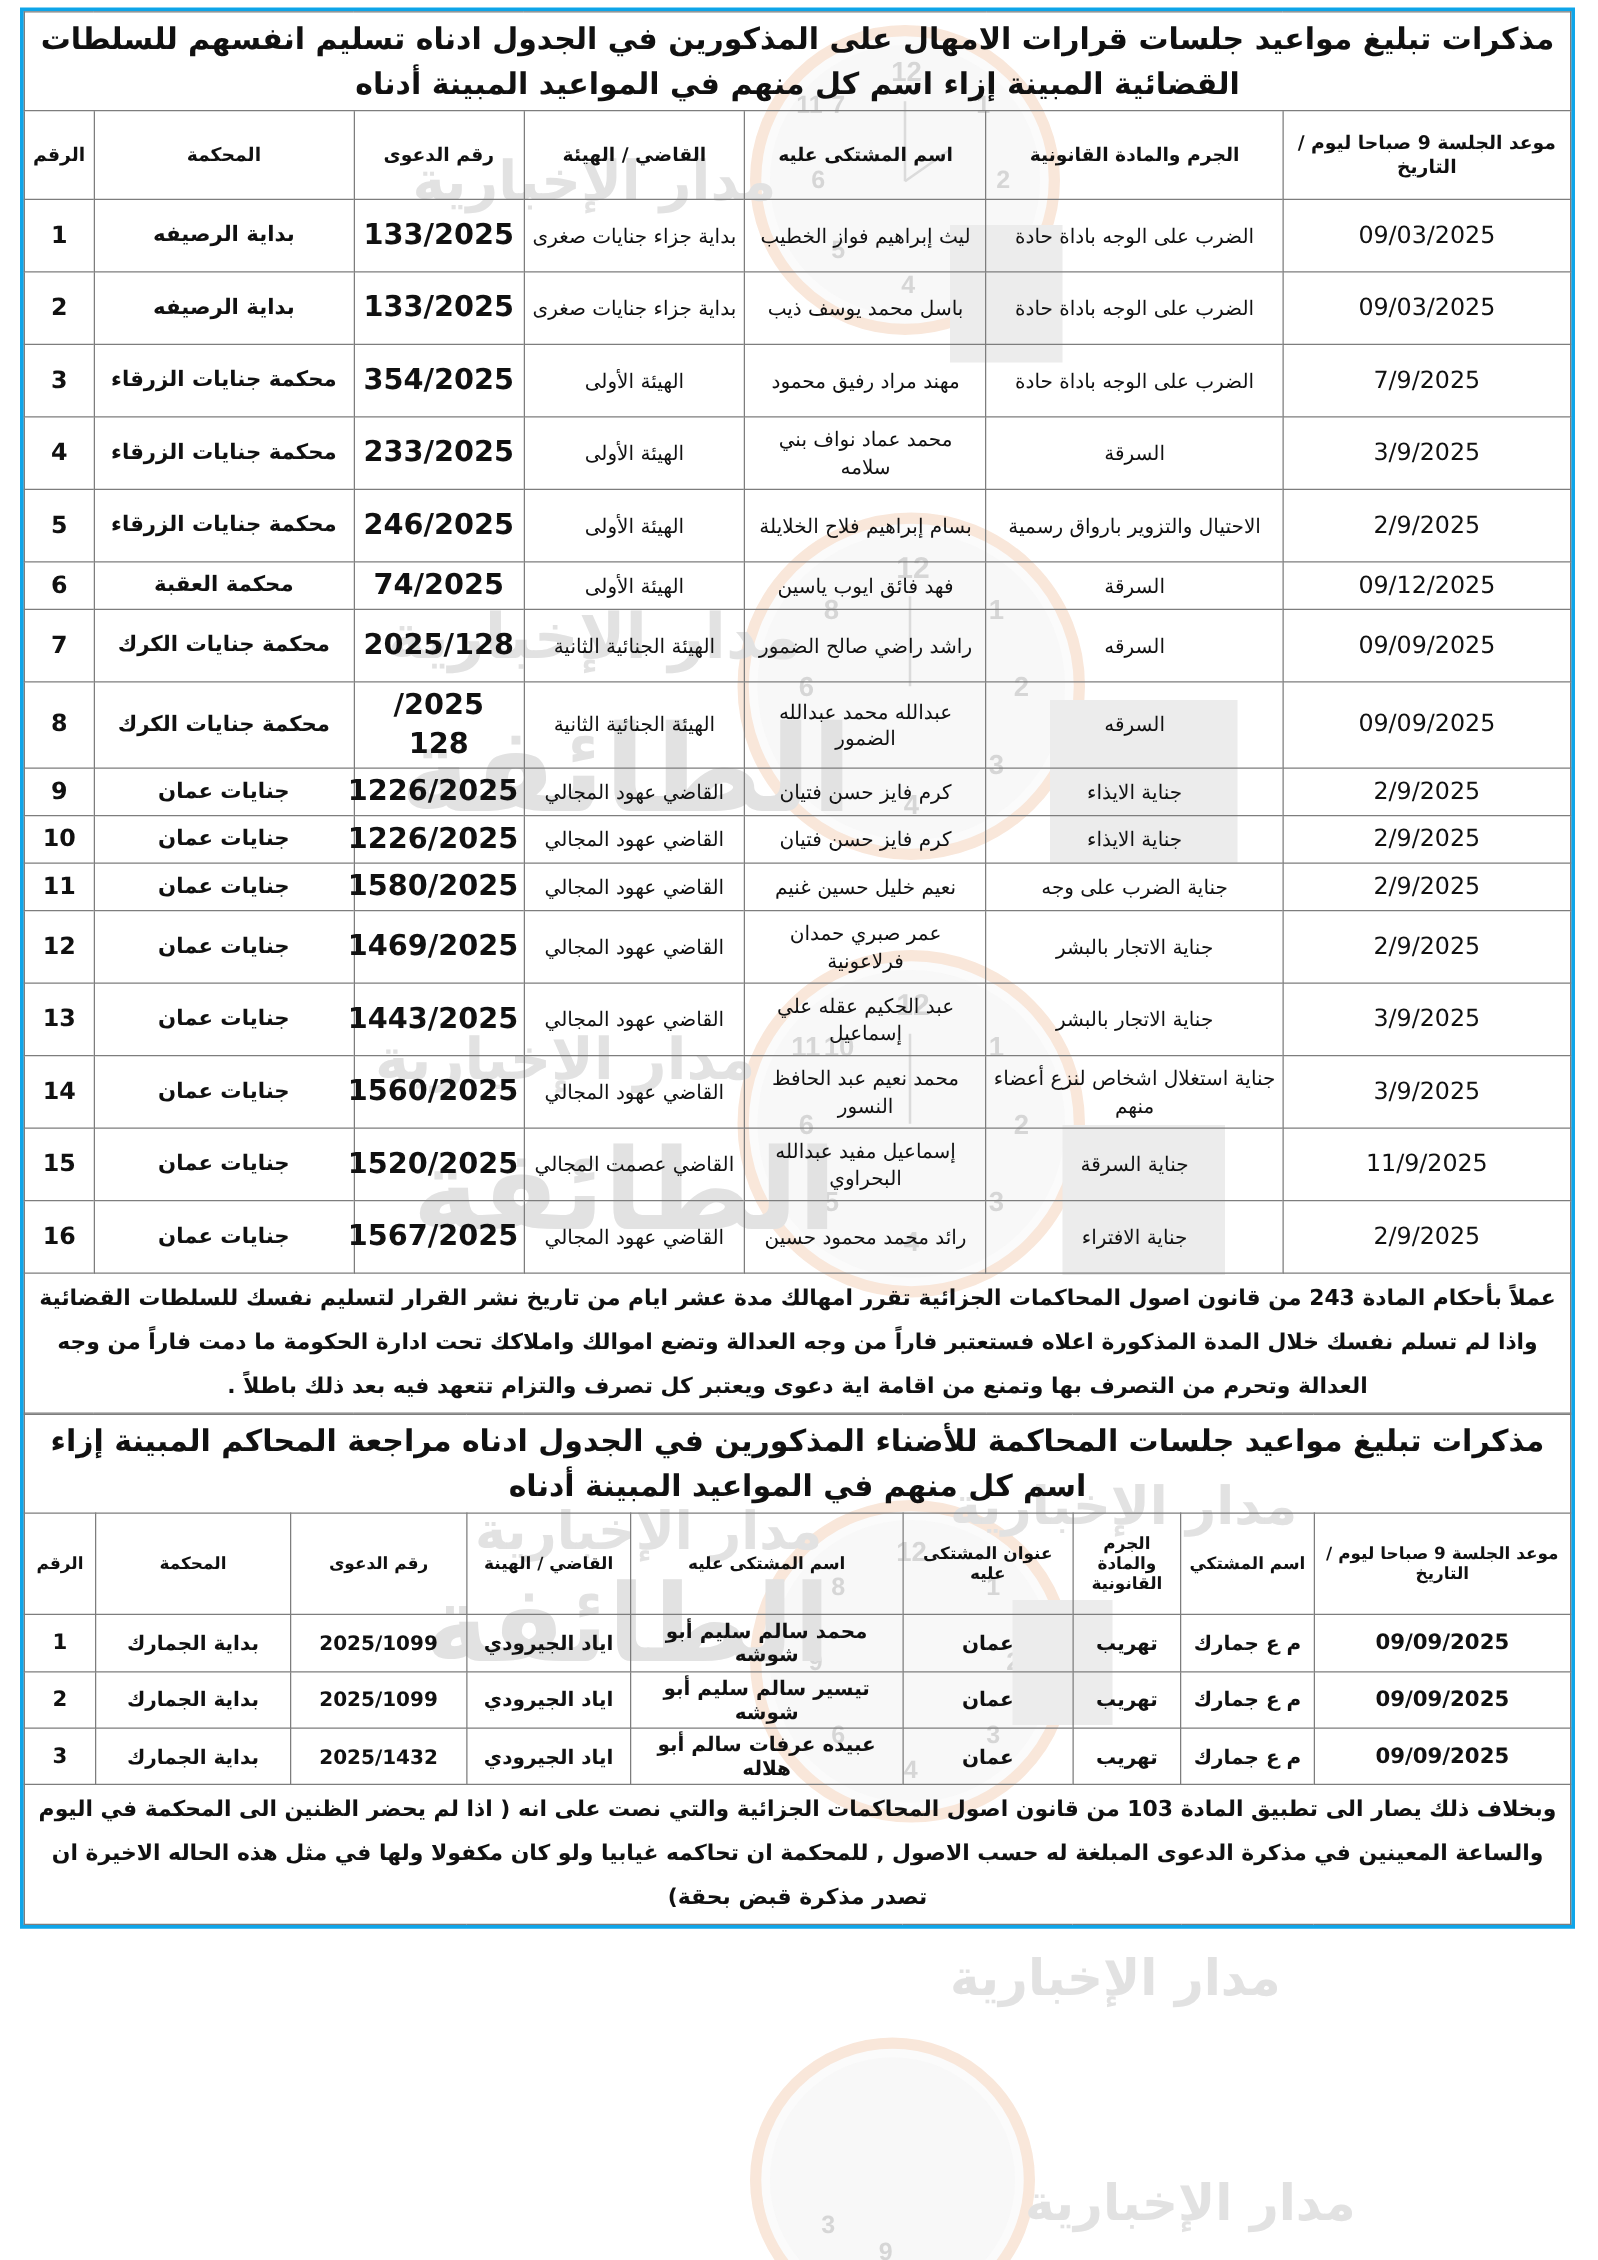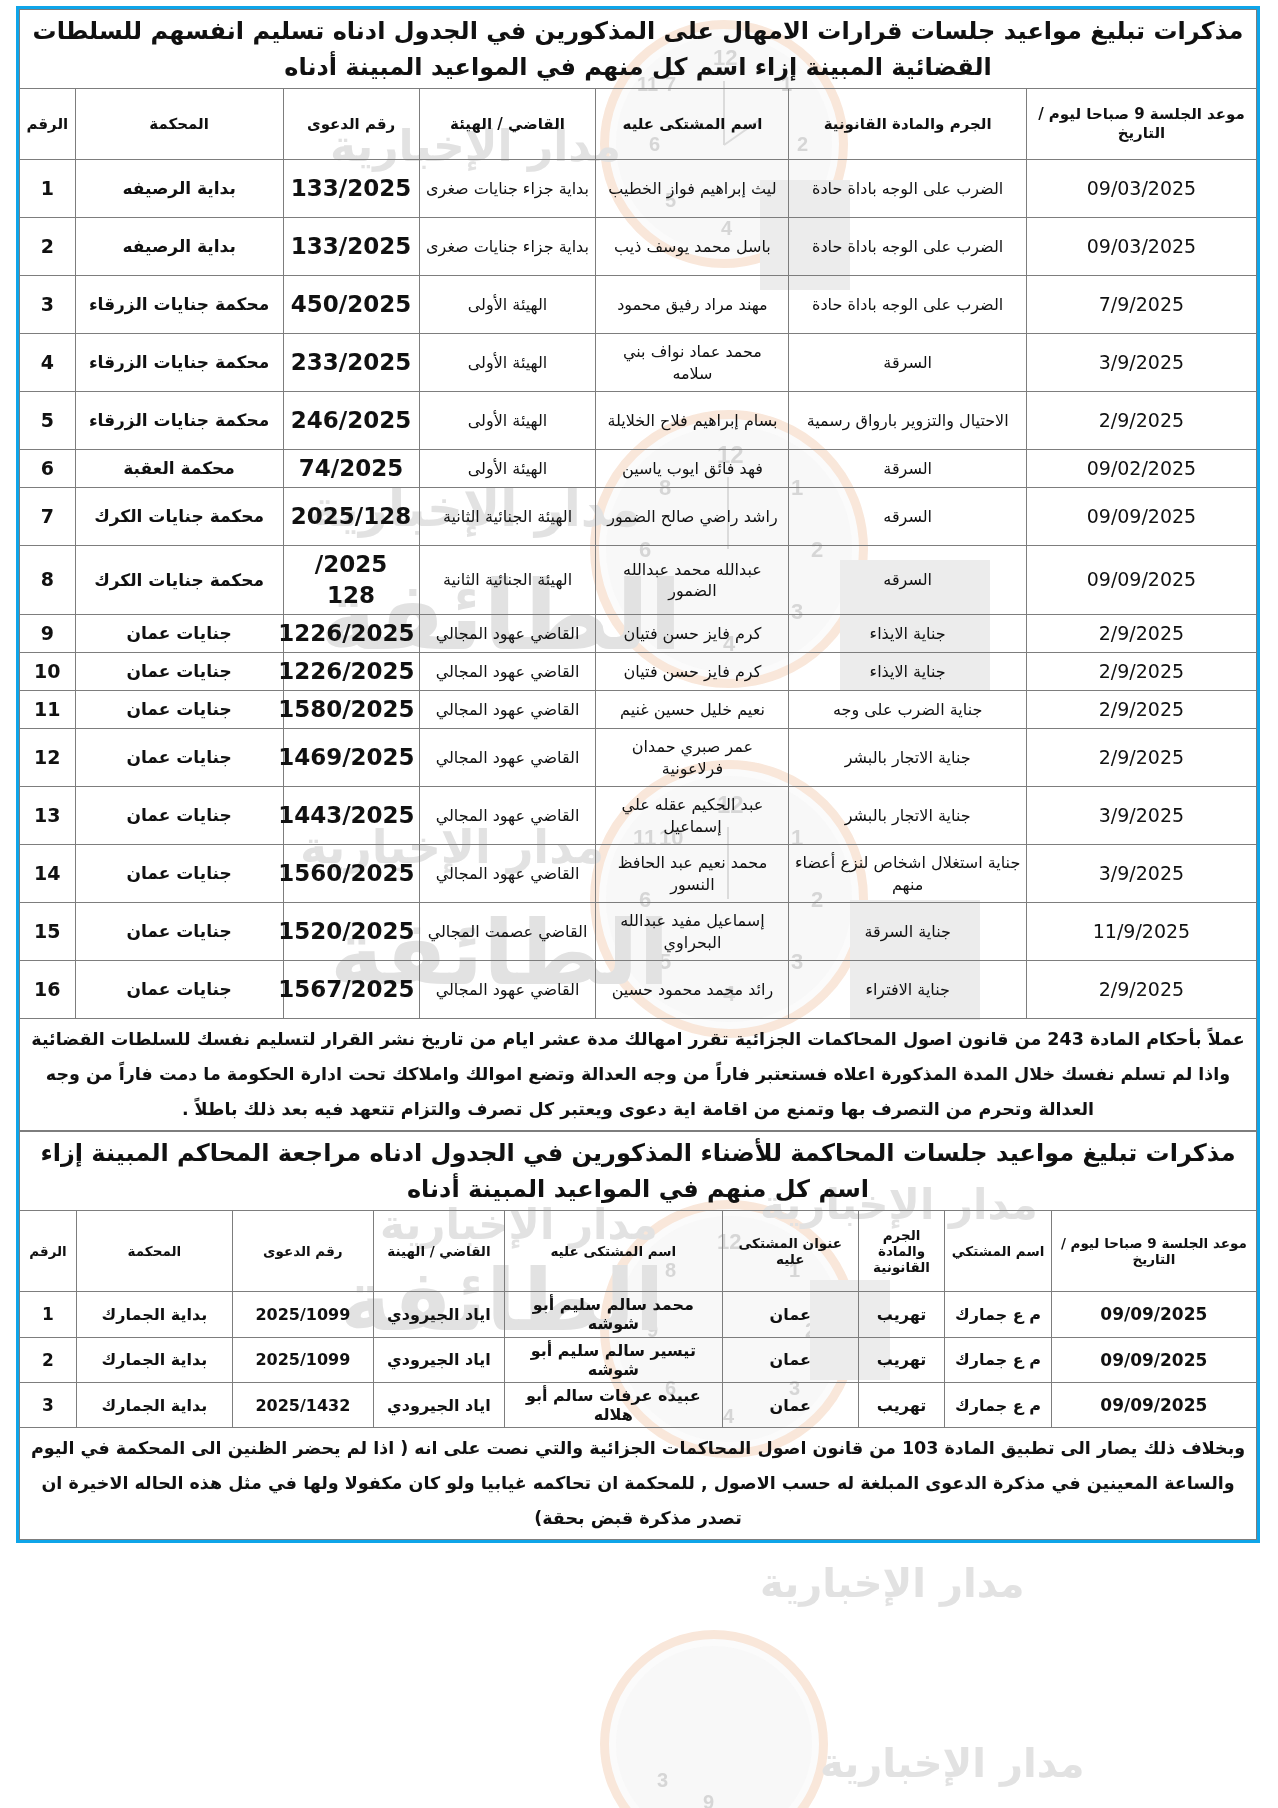"450/2025" td.case { text: 450/2025 -> 354/2025 }
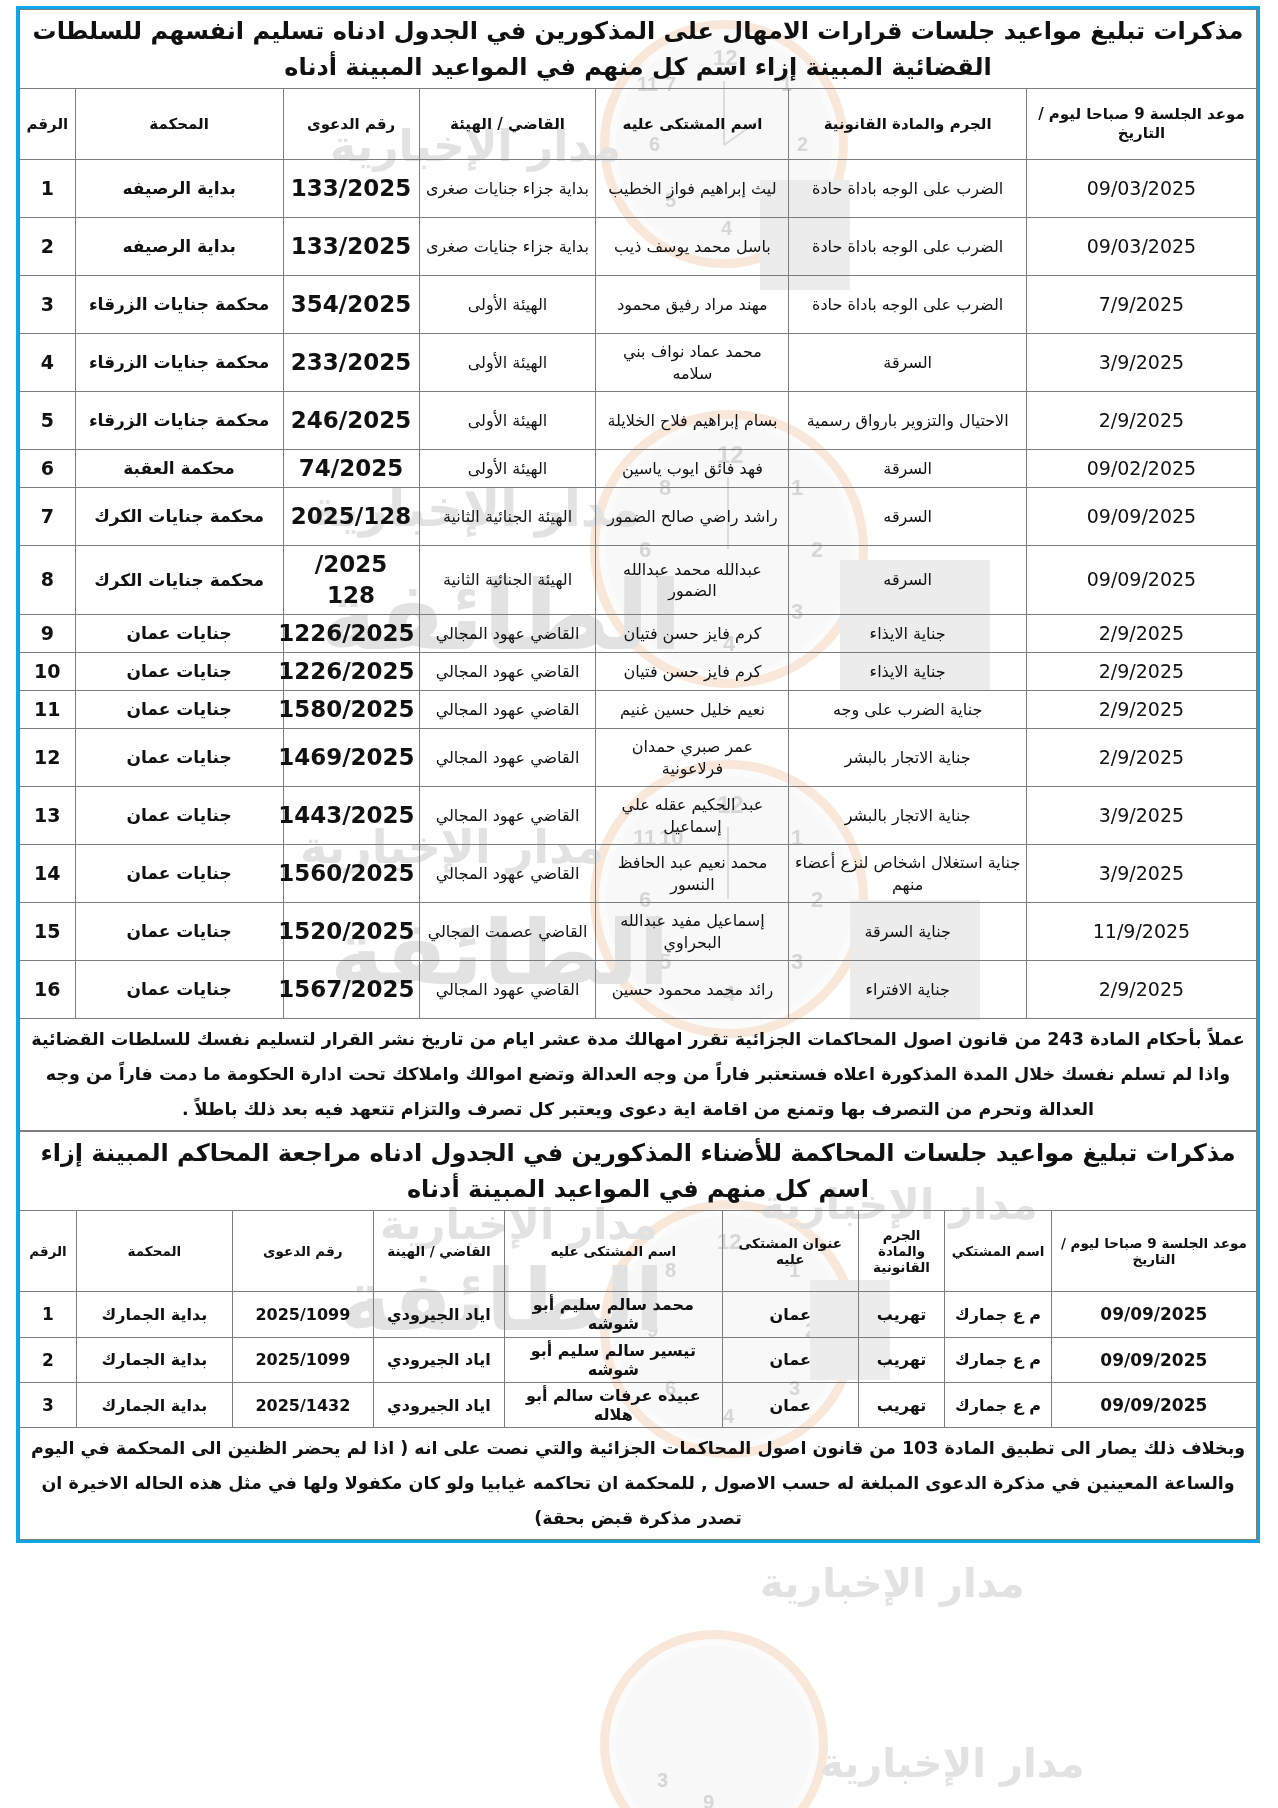"09/02/2025" td.date { text: 09/02/2025 -> 09/12/2025 }
